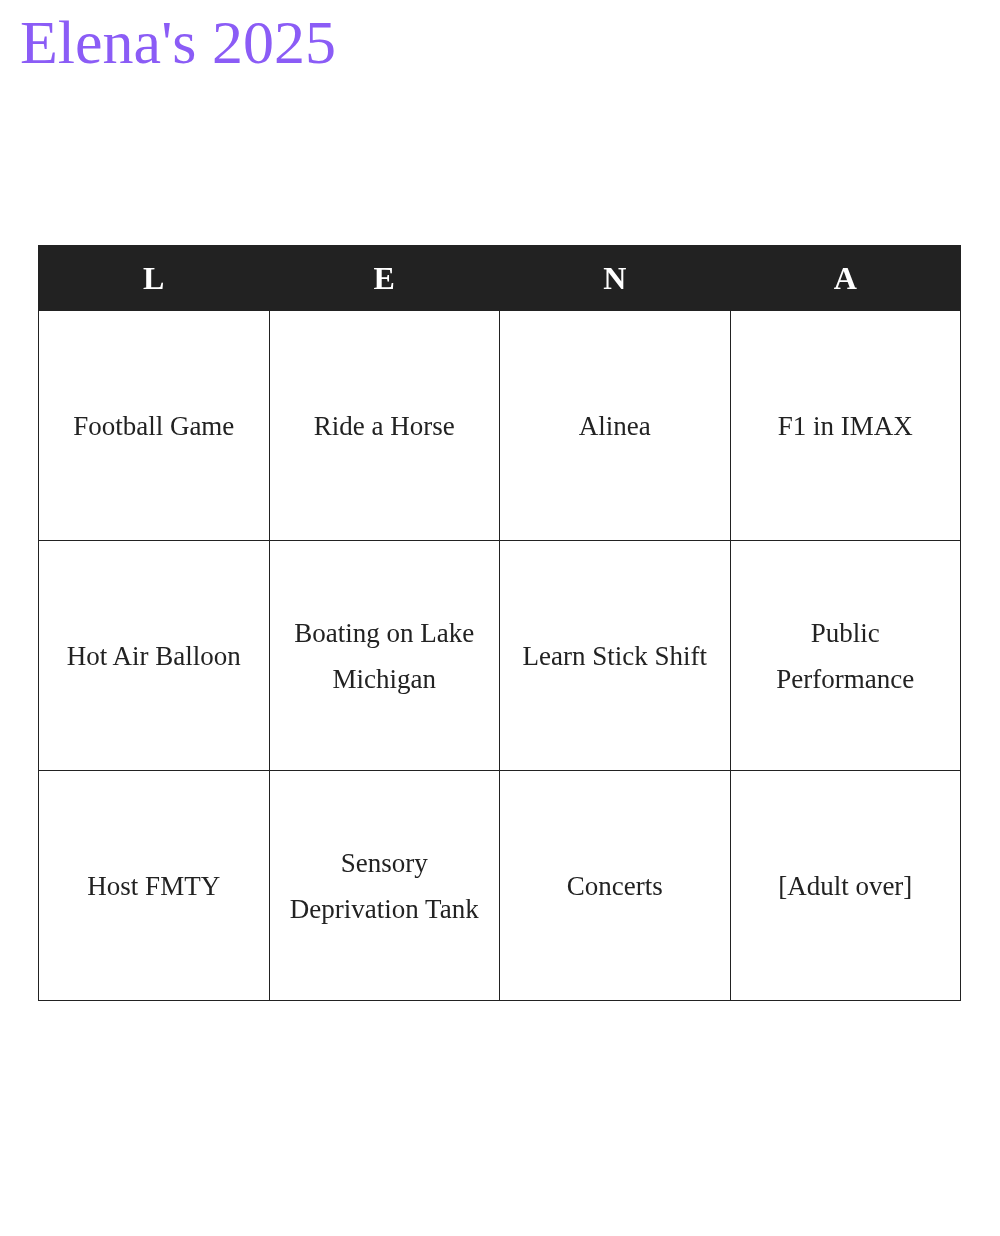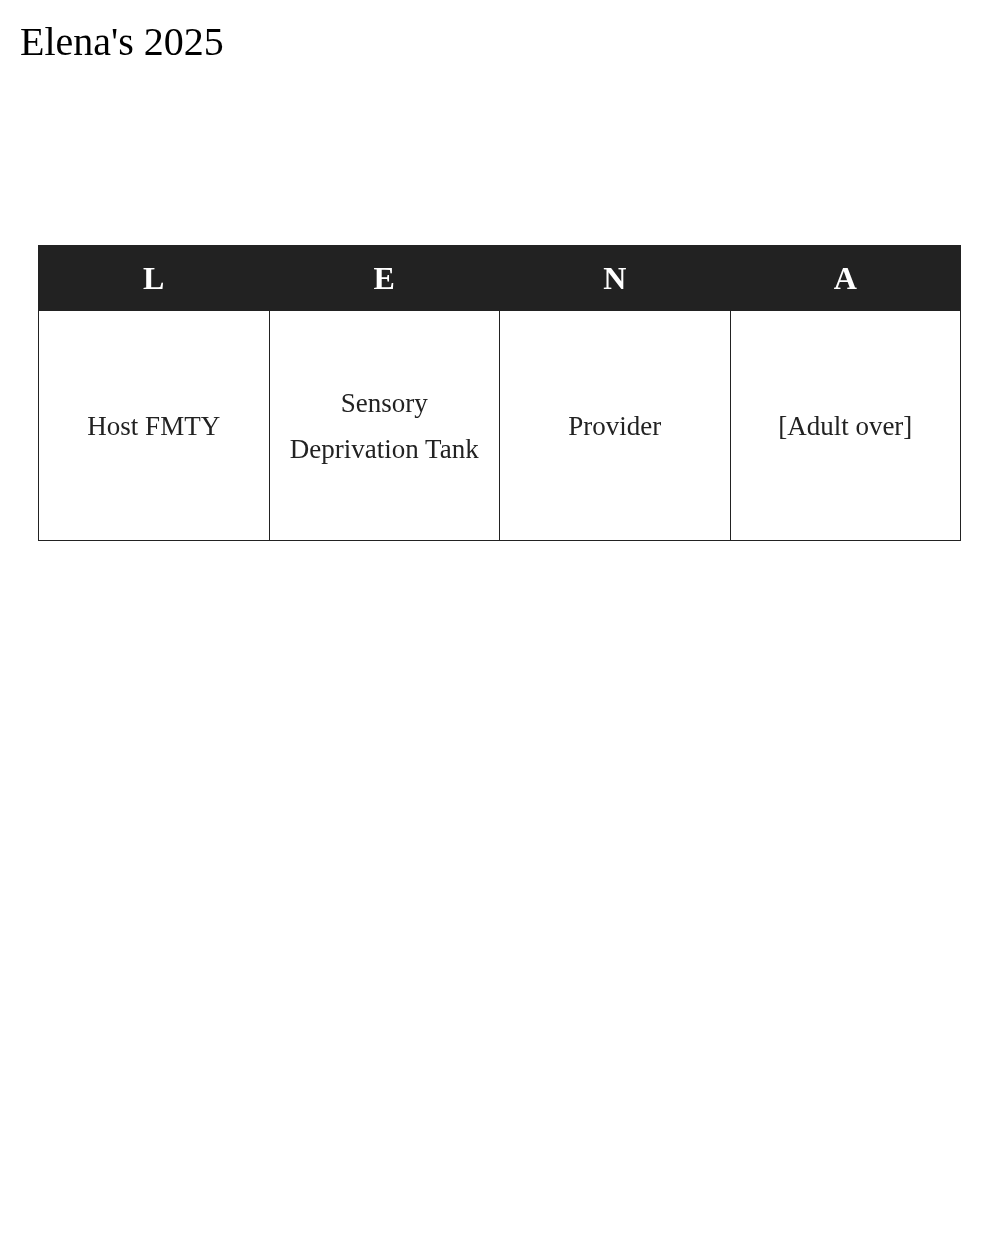"Elena's 2025" .title { color: #000000 -> #8b5cf6; font-size: 40px -> 62px }
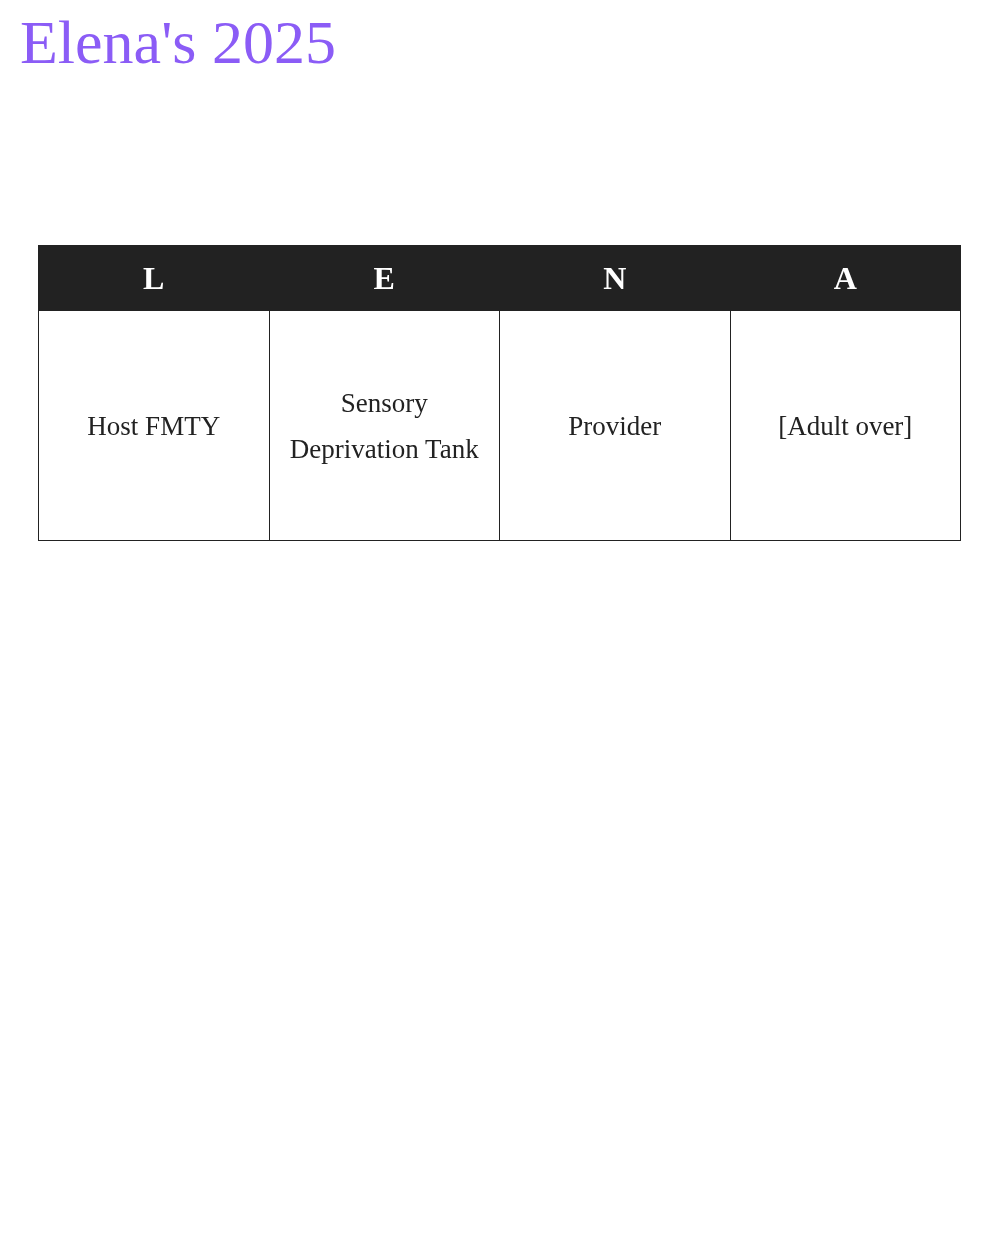"Football Game" tr { html: none -> <tr> <td>Football Game</td> <td>Ride a Horse</td> <td>Alinea</td> <td>F1 in IMAX</td> </tr> }
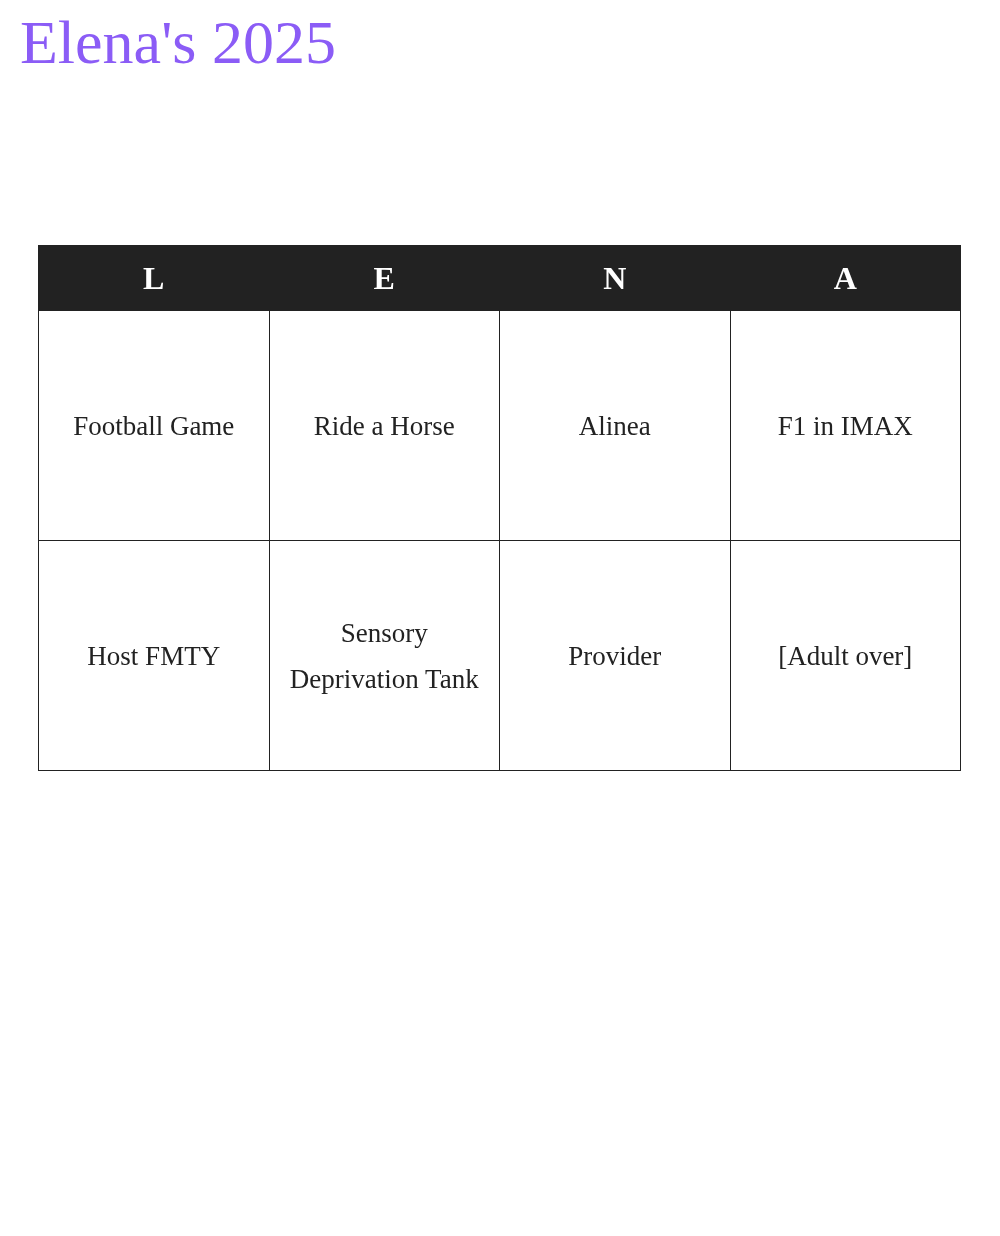"Hot Air Balloon" tr { html: none -> <tr> <td>Hot Air Balloon</td> <td>Boating on Lake Michigan</td> <td>Learn Stick Shift</td> <td>Public Performance</td> </tr> }
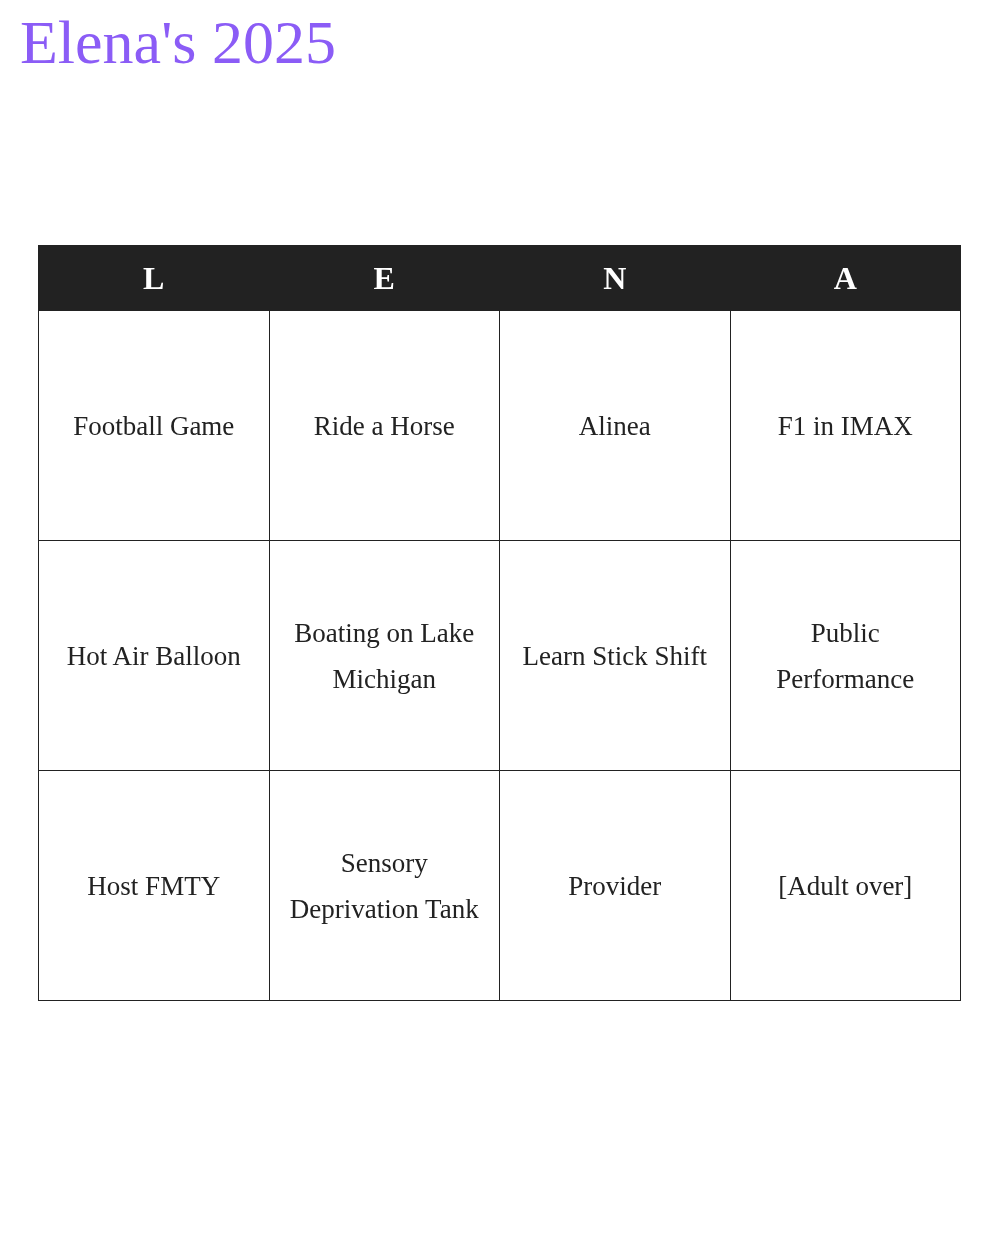"Provider" td { text: Provider -> Concerts }
